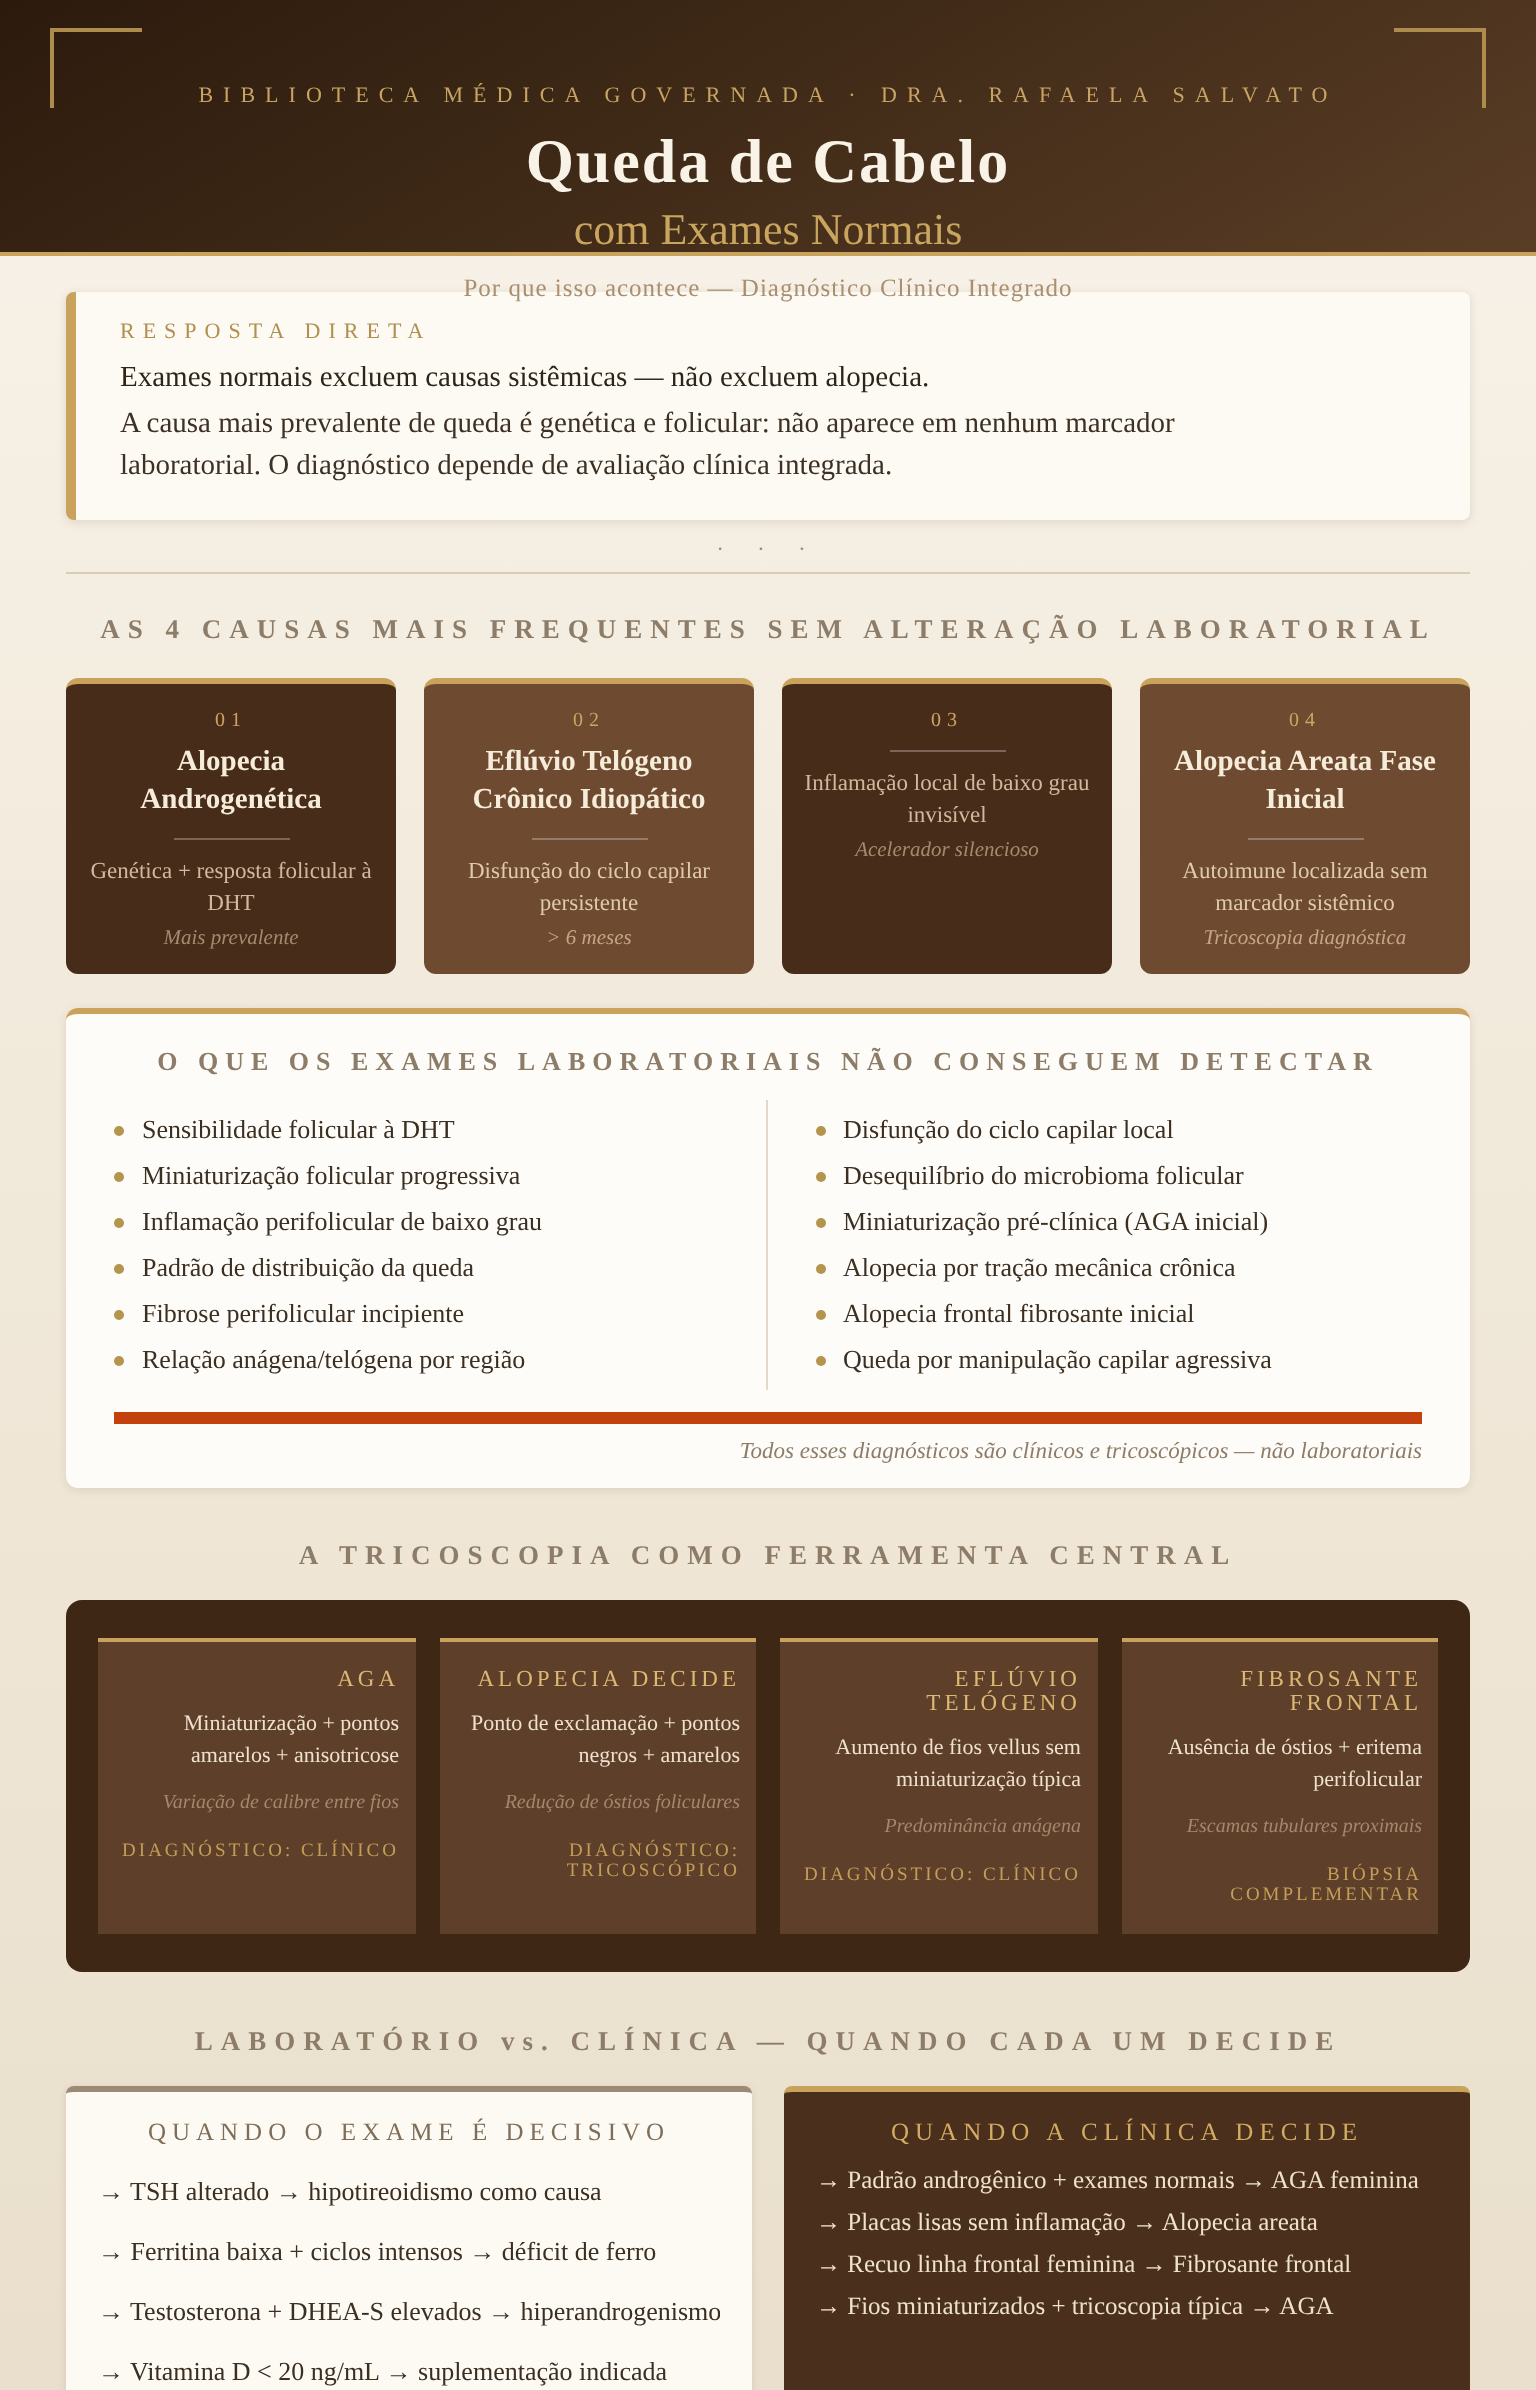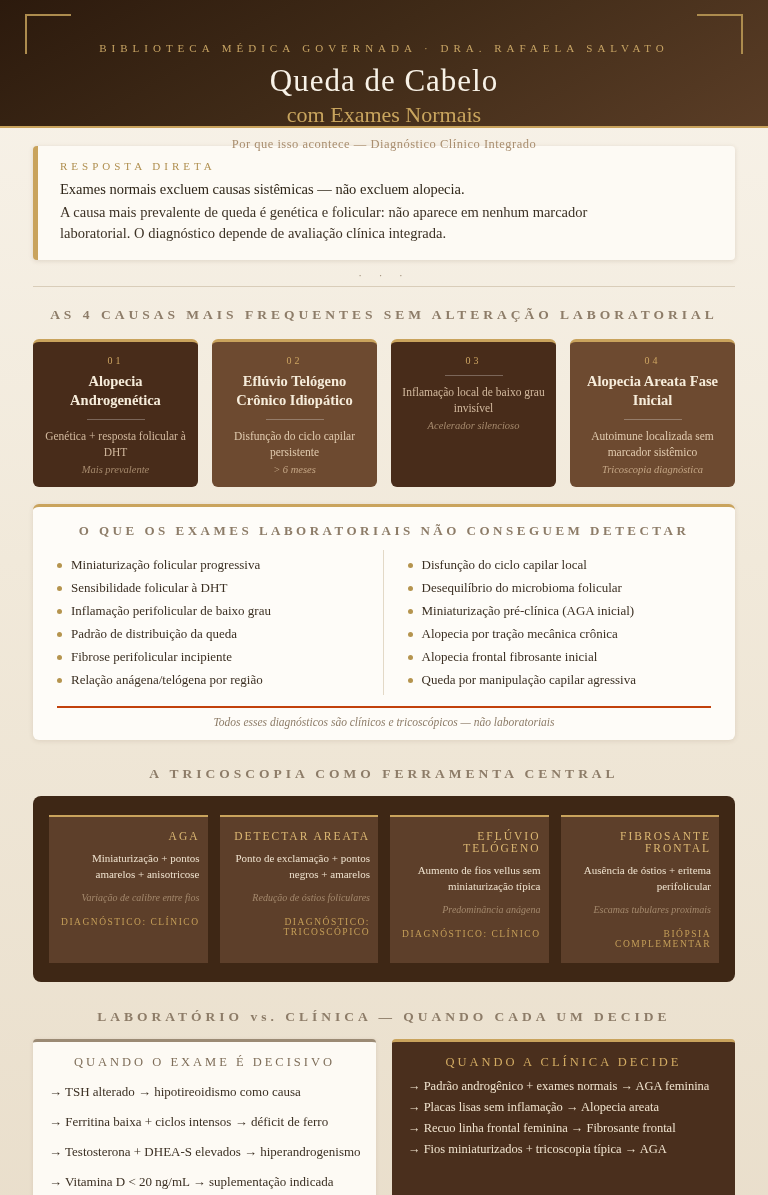"Queda de Cabelo" .h-title { font-weight: normal -> bold }
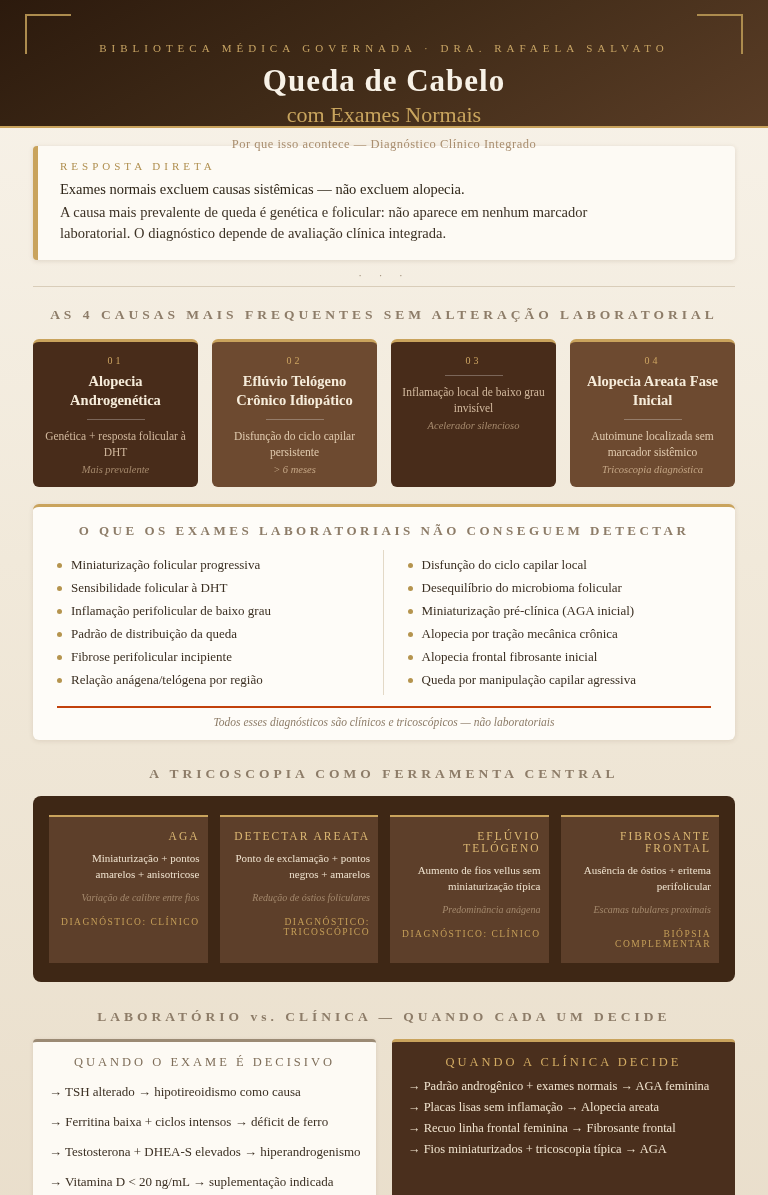"Miniaturização folicular progressiva" li { order: before "Sensibilidade folicular à DHT" -> after "Sensibilidade folicular à DHT" }
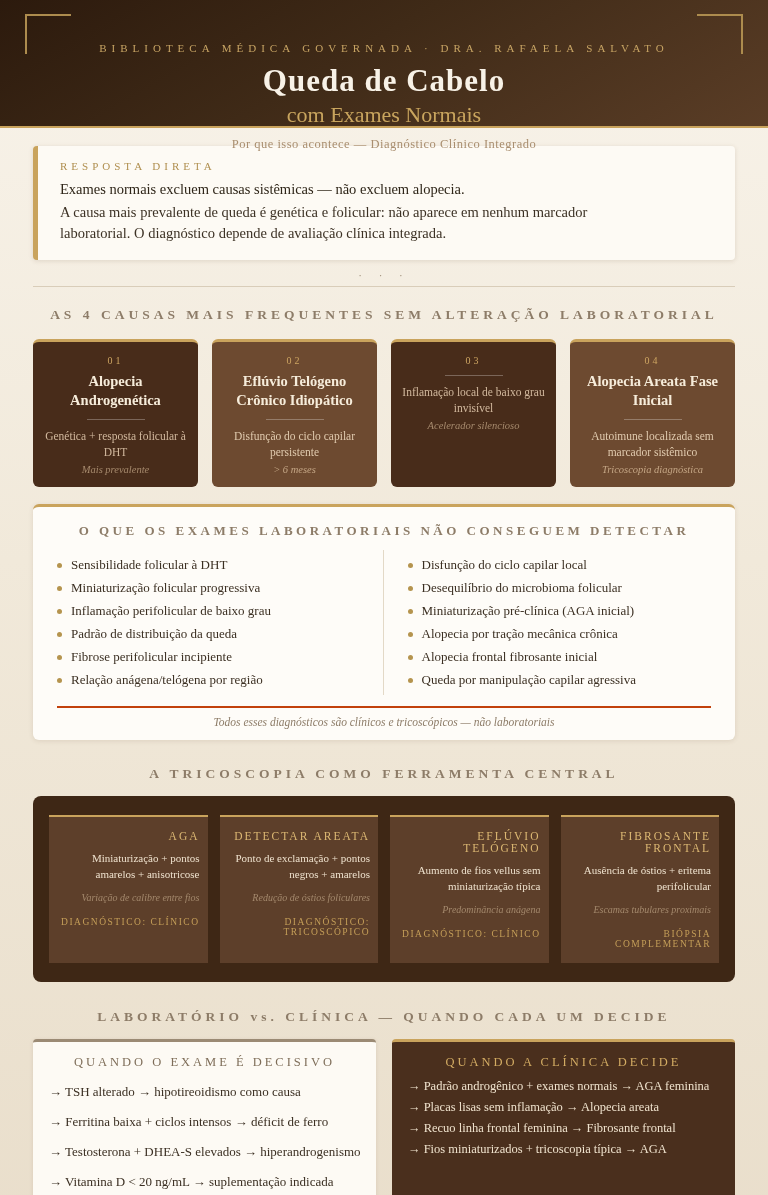"Todos esses diagnósticos são clínicos" .detect-foot { border-top: 2px solid #c2410c -> 6px solid #c2410c; text-align: center -> right }
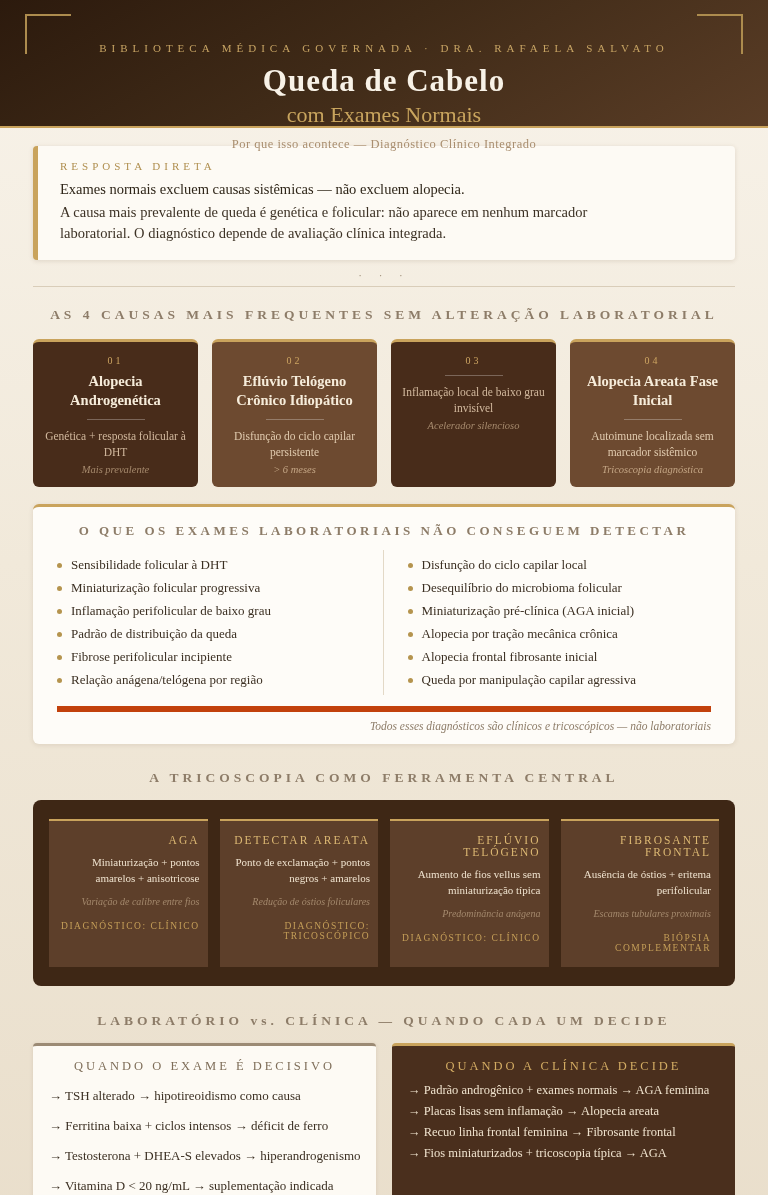"DETECTAR AREATA" div.trico-title { text: DETECTAR AREATA -> ALOPECIA DECIDE }
